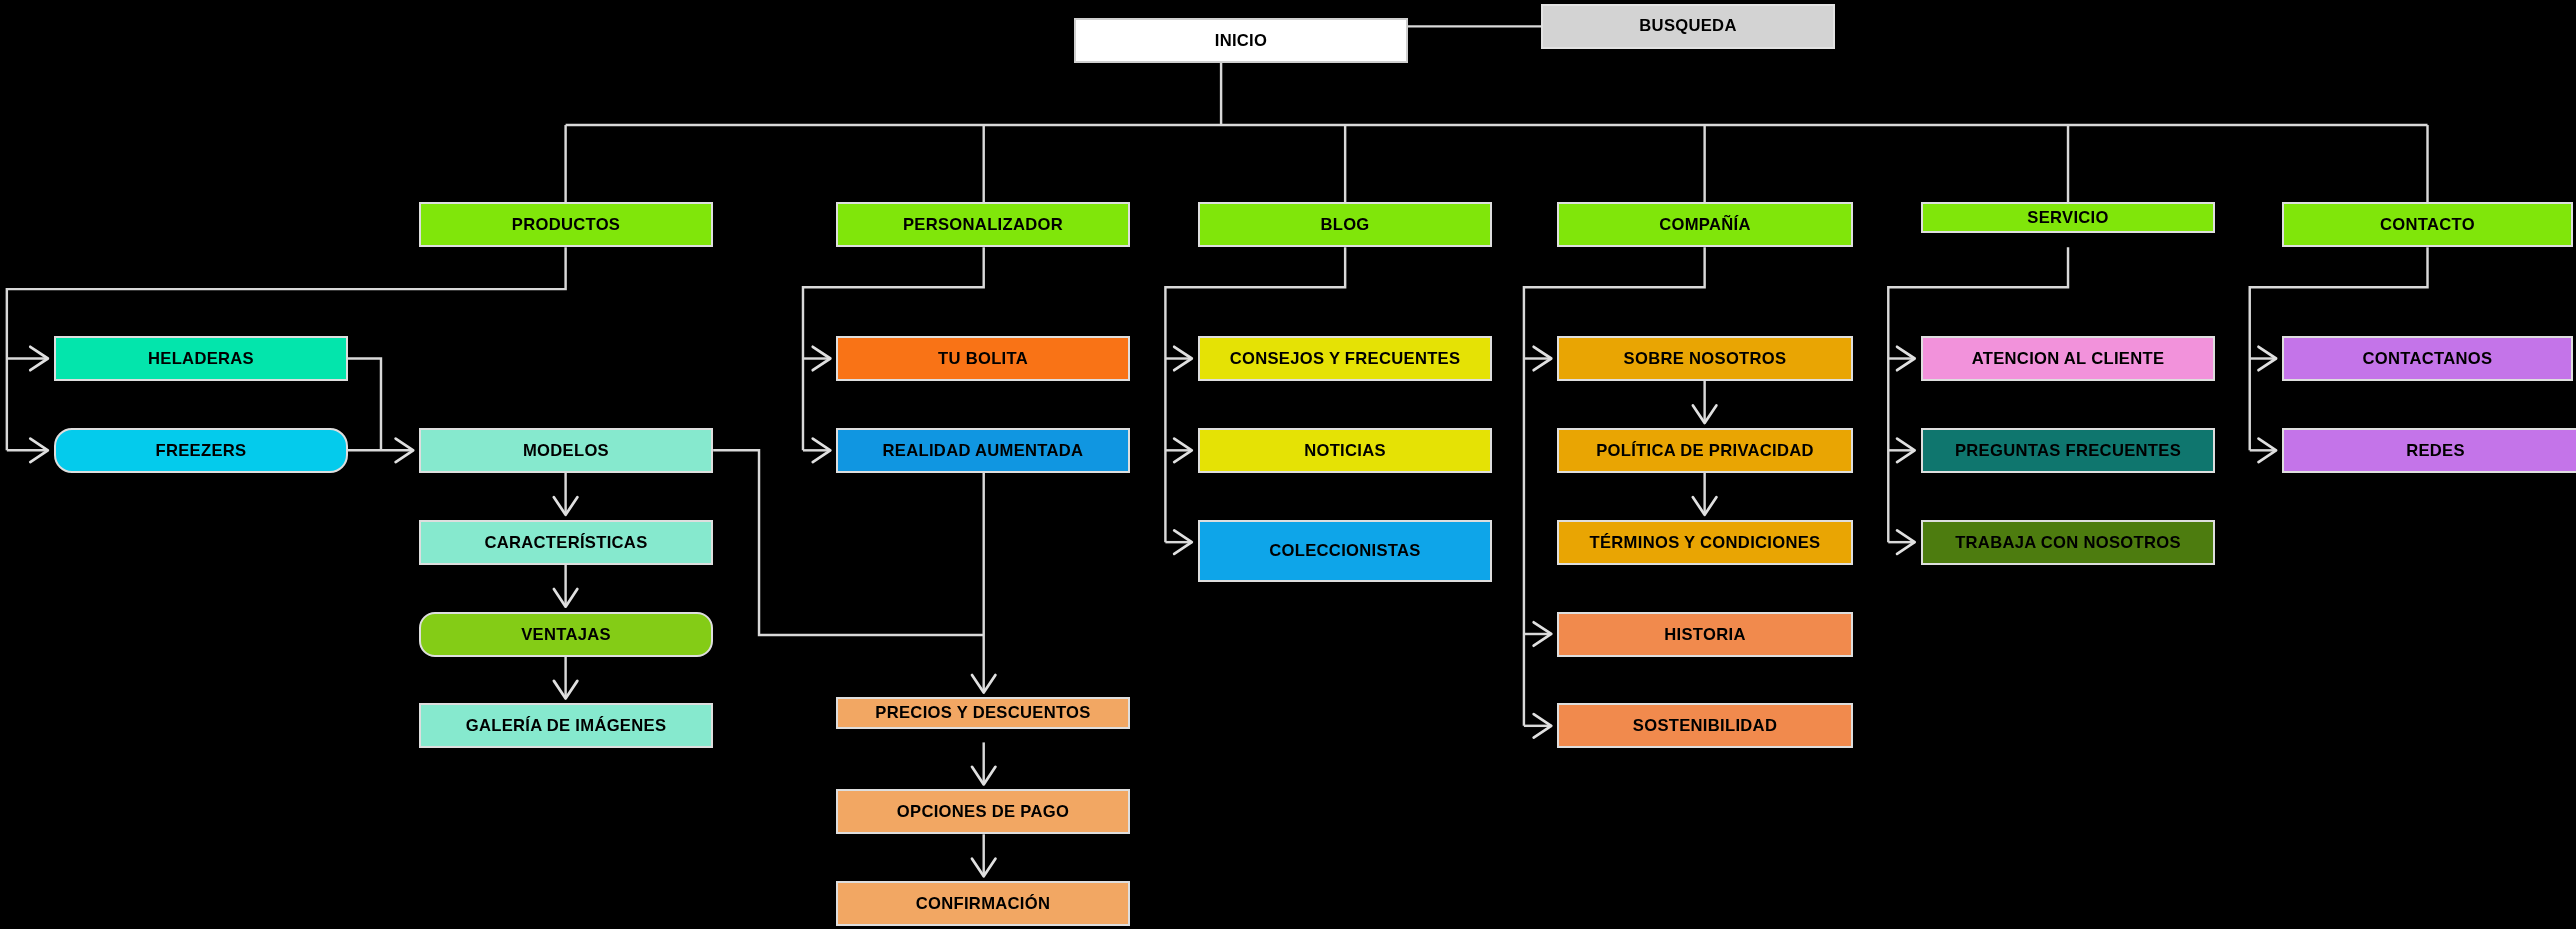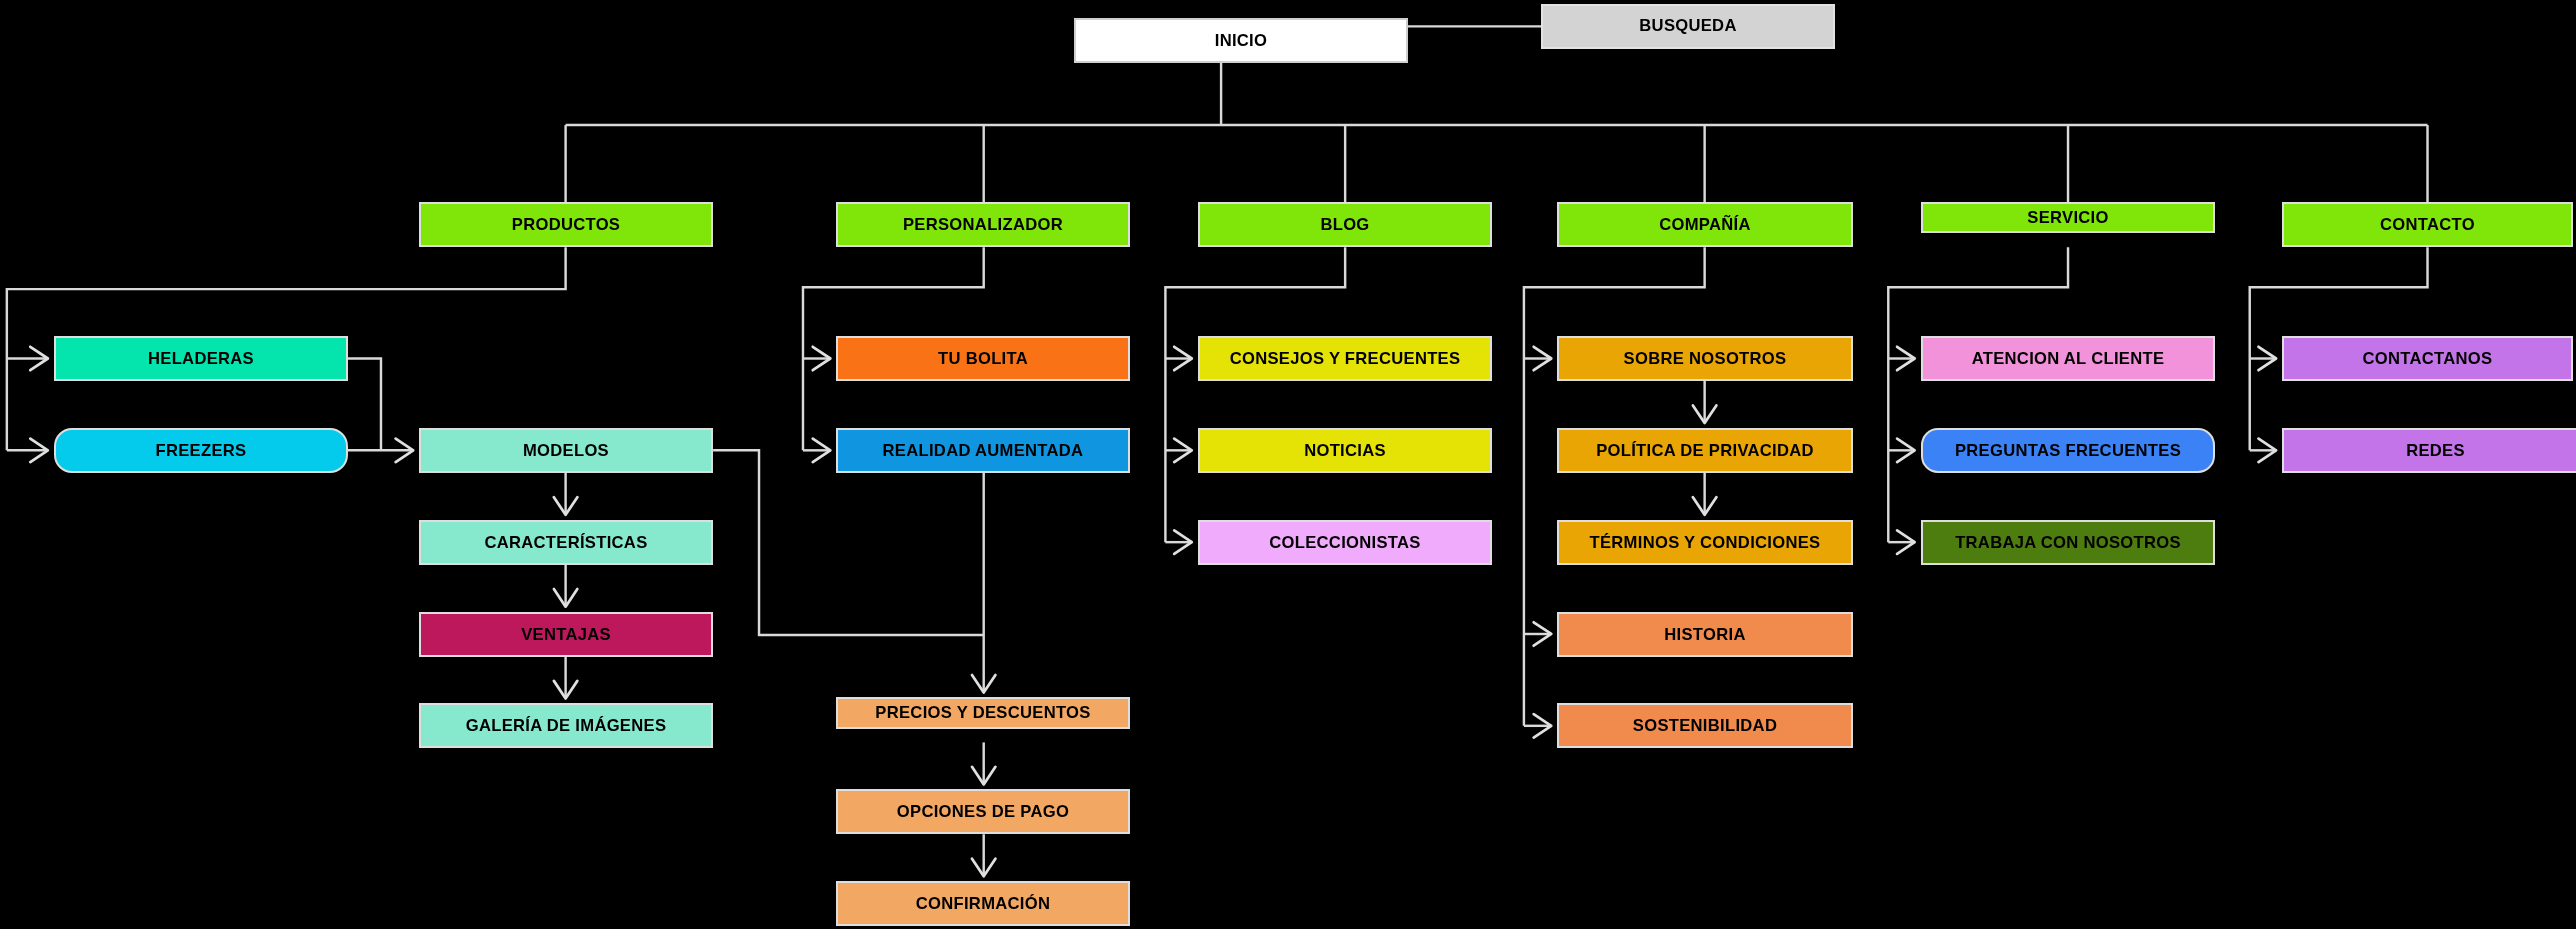"PREGUNTAS FRECUENTES" div.node { background: #3b82f6 -> #0f766e; border-radius: 17px -> none }
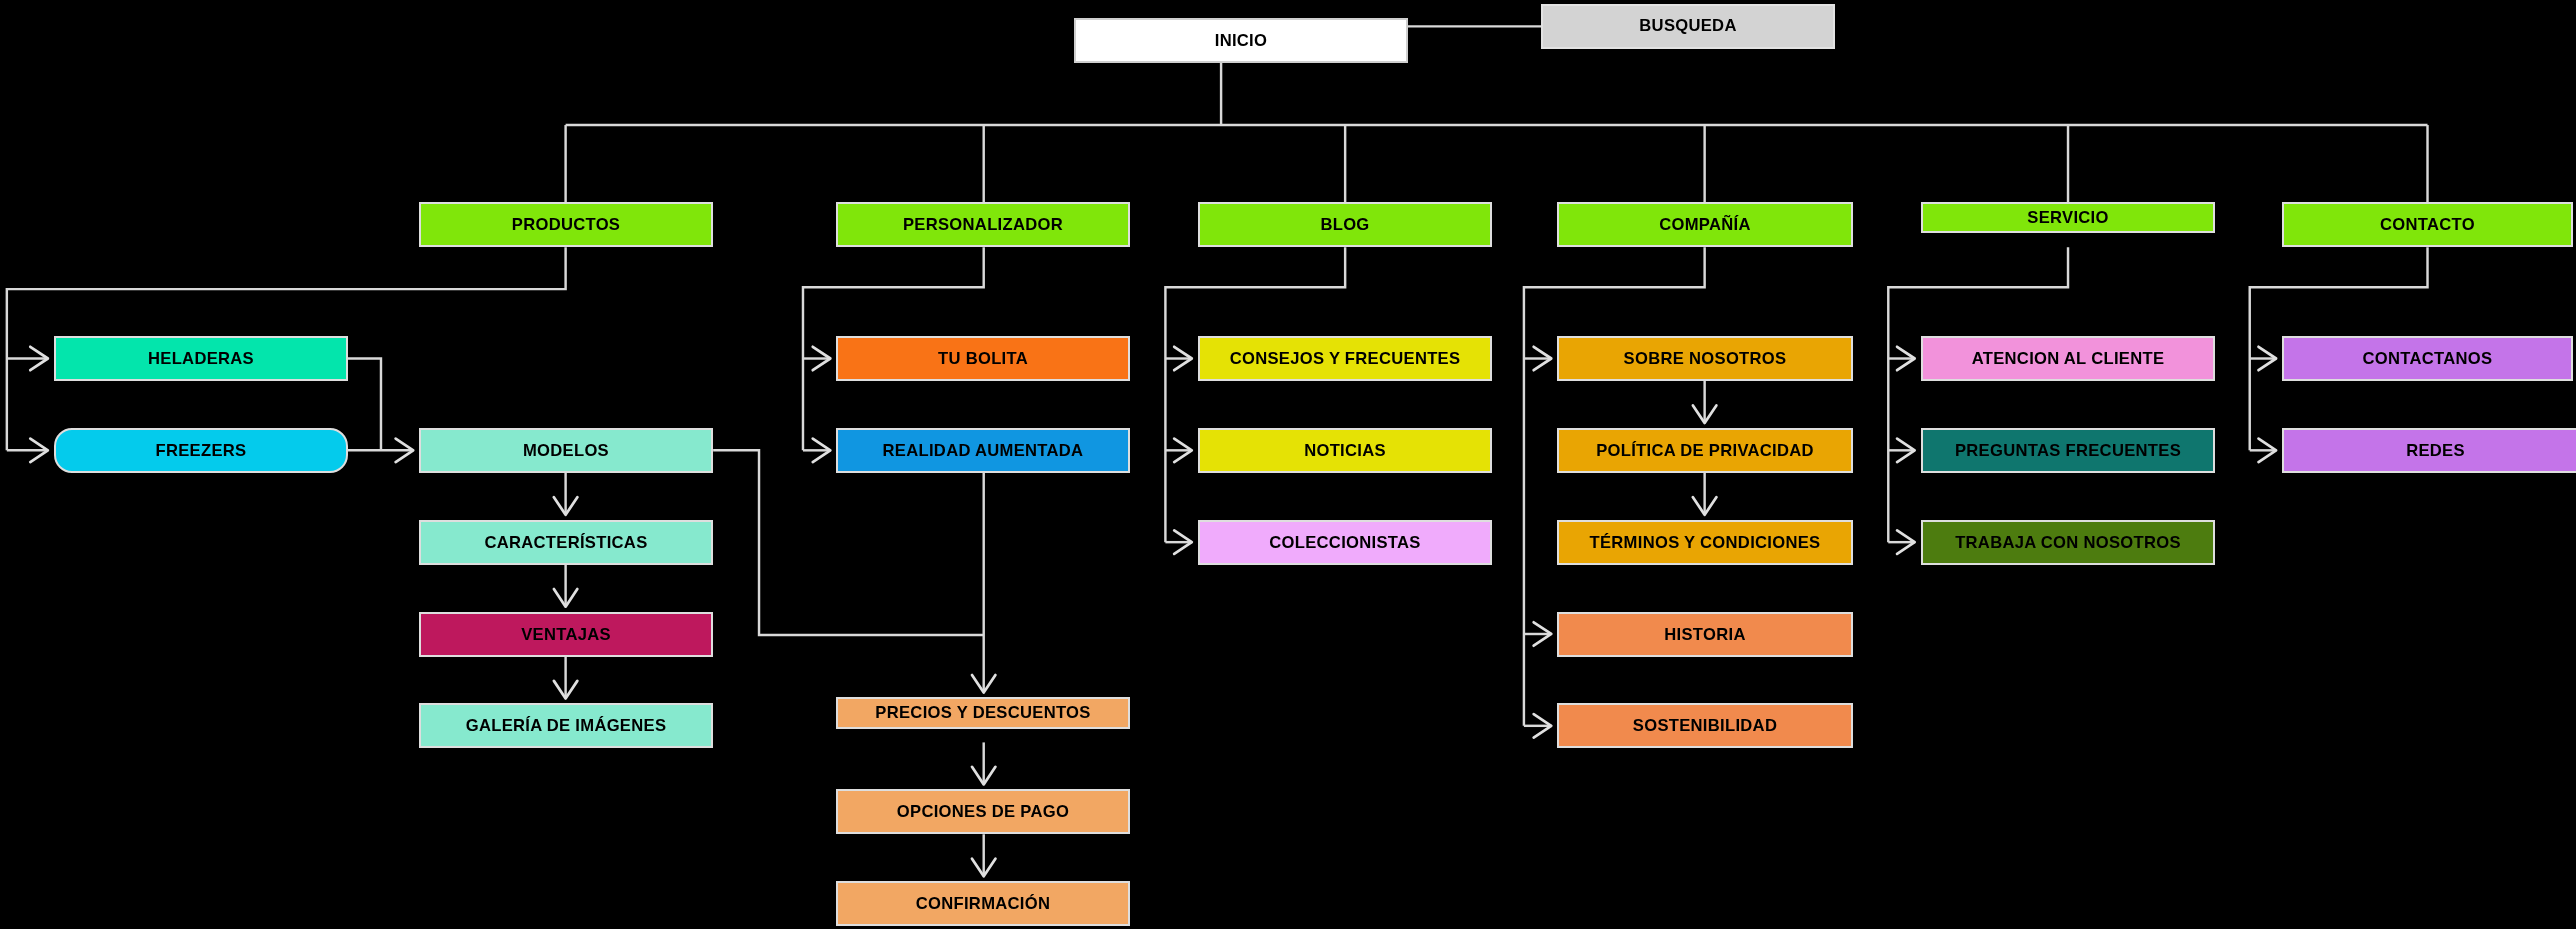"COLECCIONISTAS" div.node { background: #f0abfc -> #0ea5e9; height: 45px -> 62px }
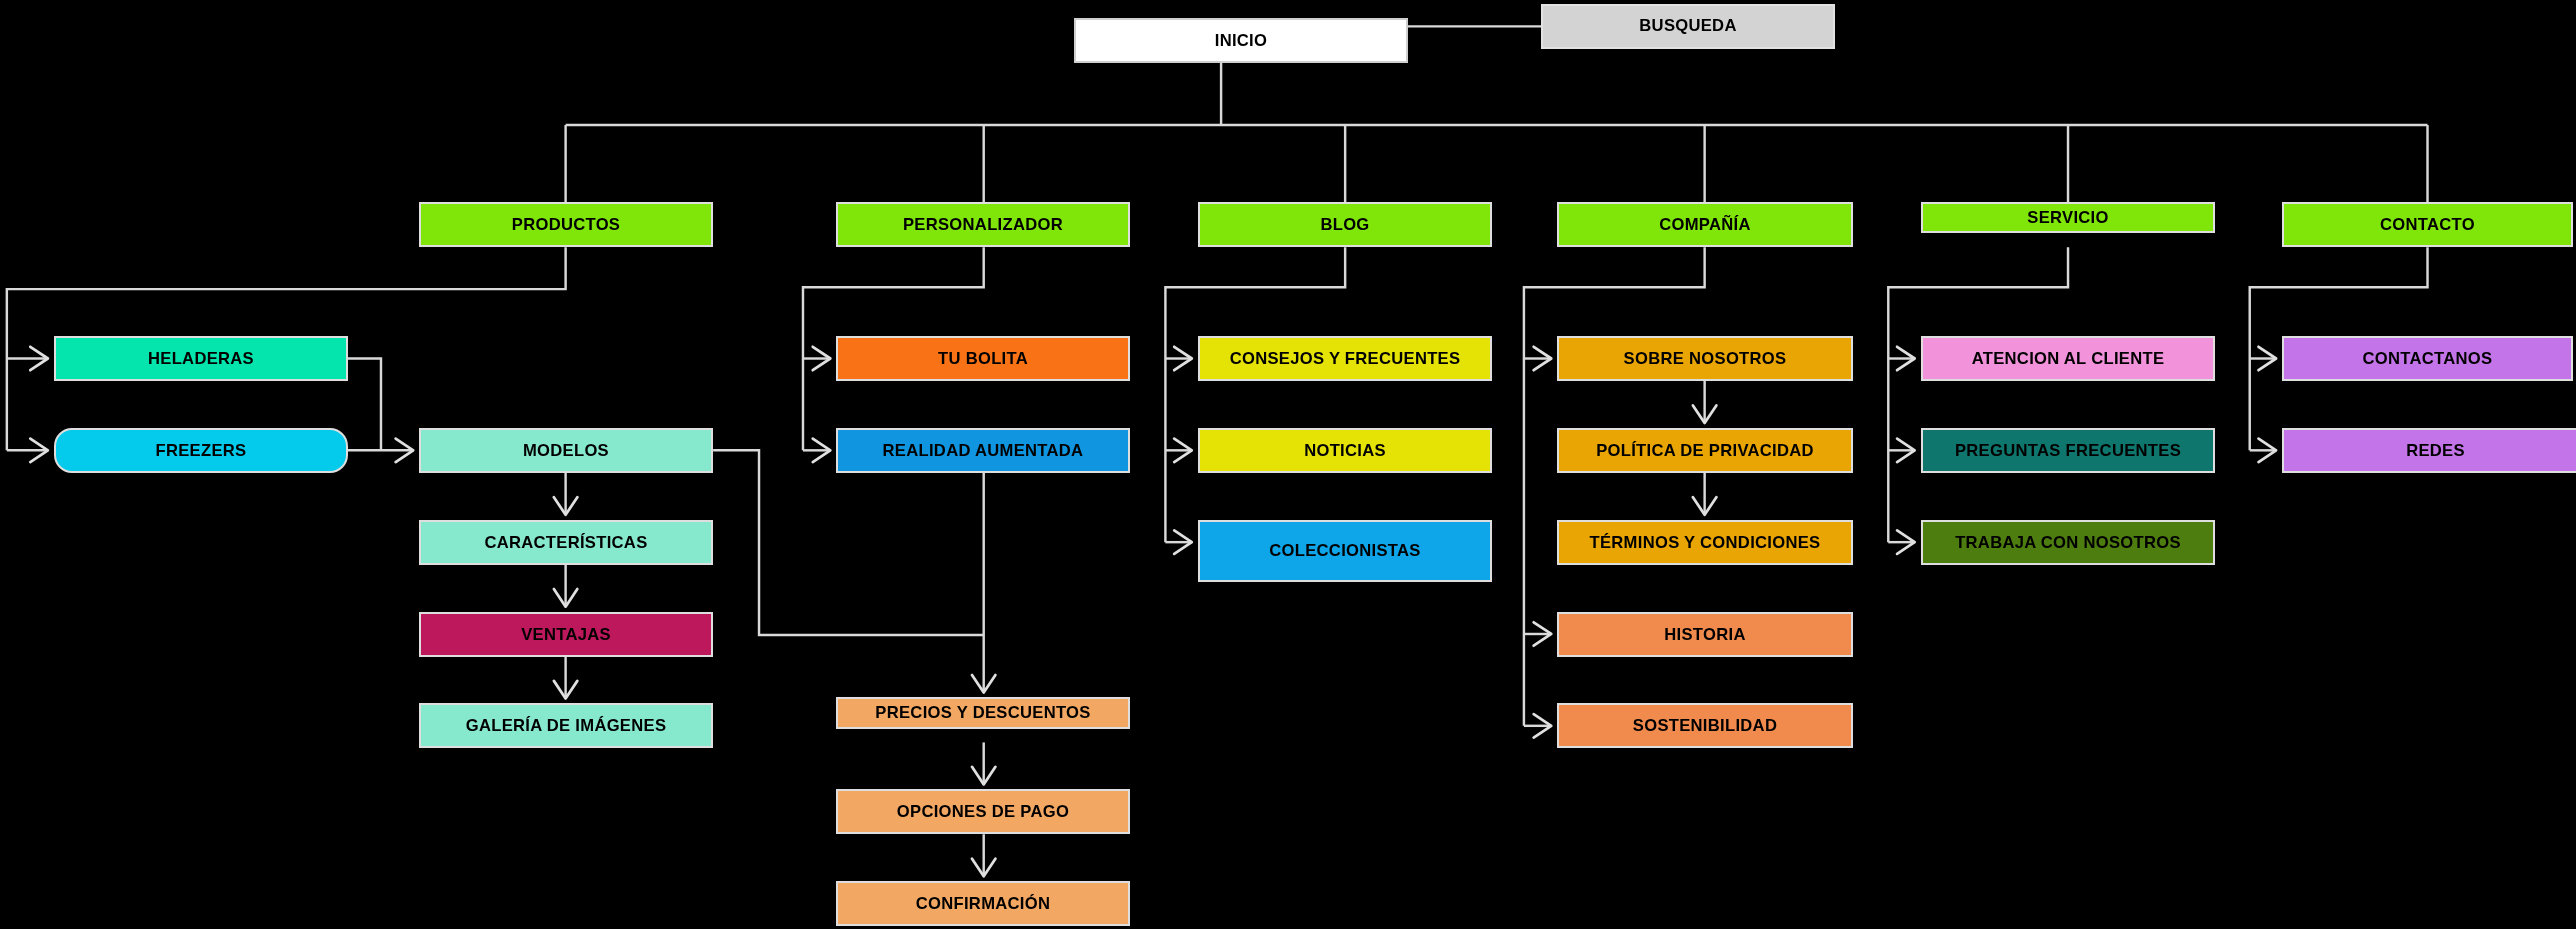"VENTAJAS" div.node { background: #be185d -> #84cc16; border-radius: none -> 16px }
